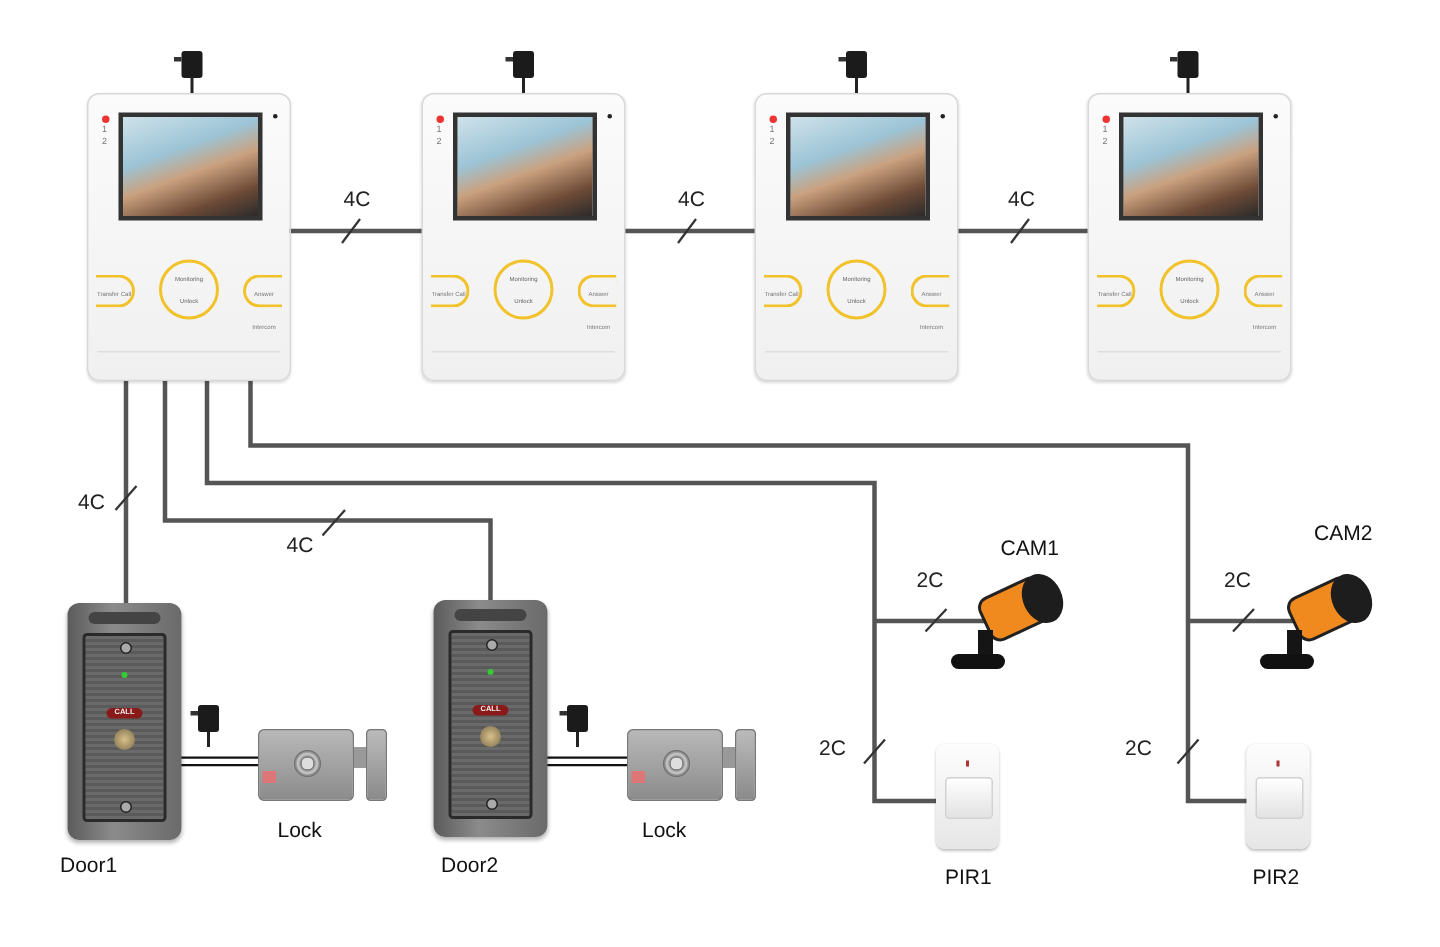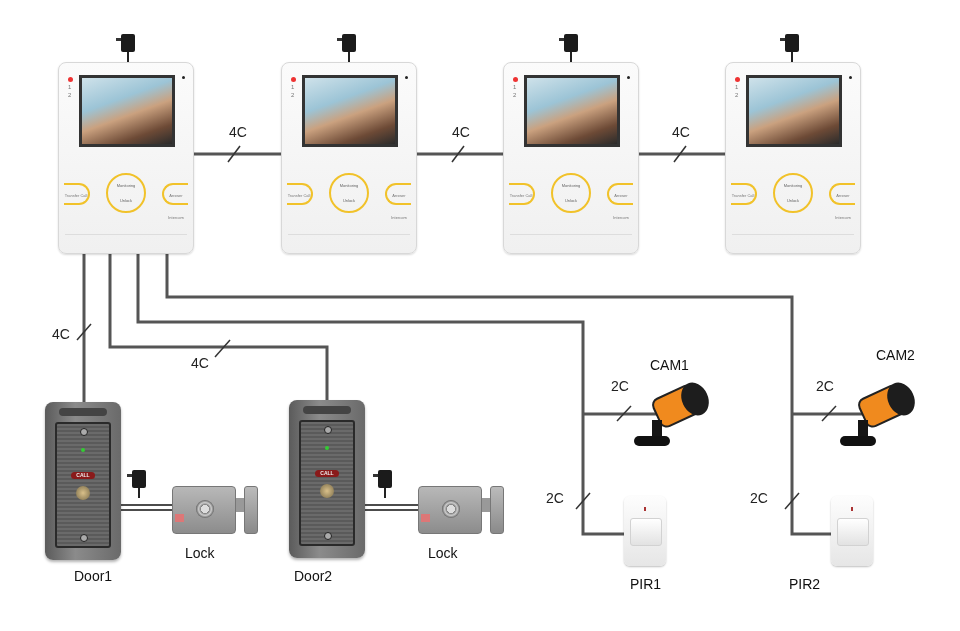"CAM1" div.lbl { left: 650px -> 667px }
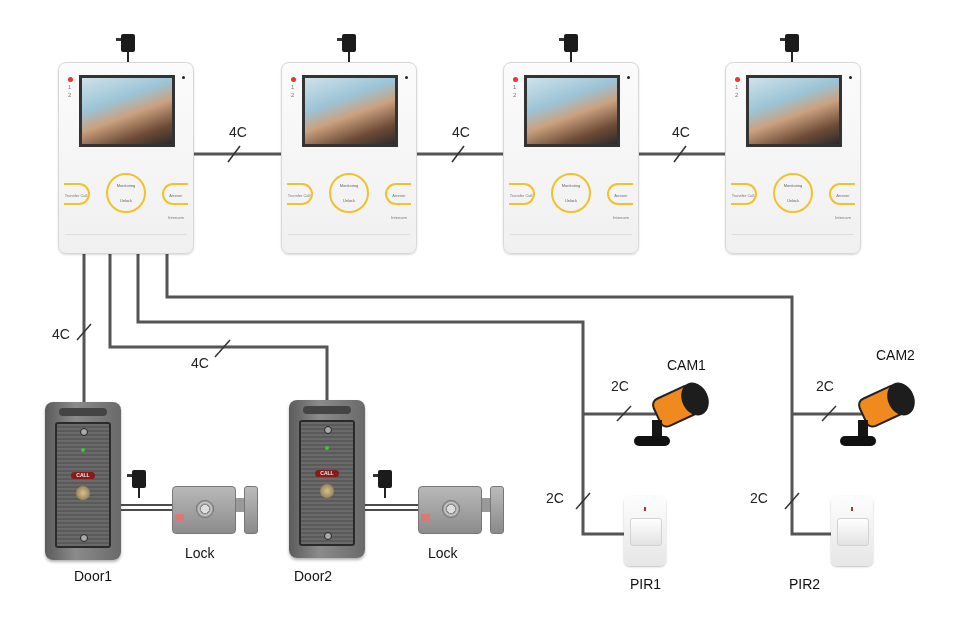"Door1" div.lbl { left: 74px -> 40px }
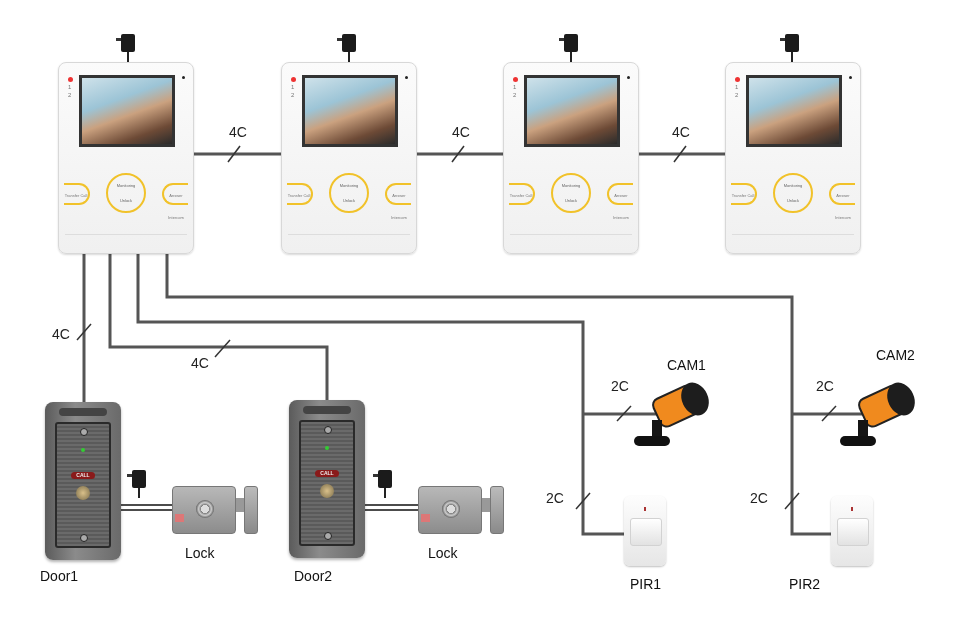"PIR2" div.lbl { left: 789px -> 835px }
